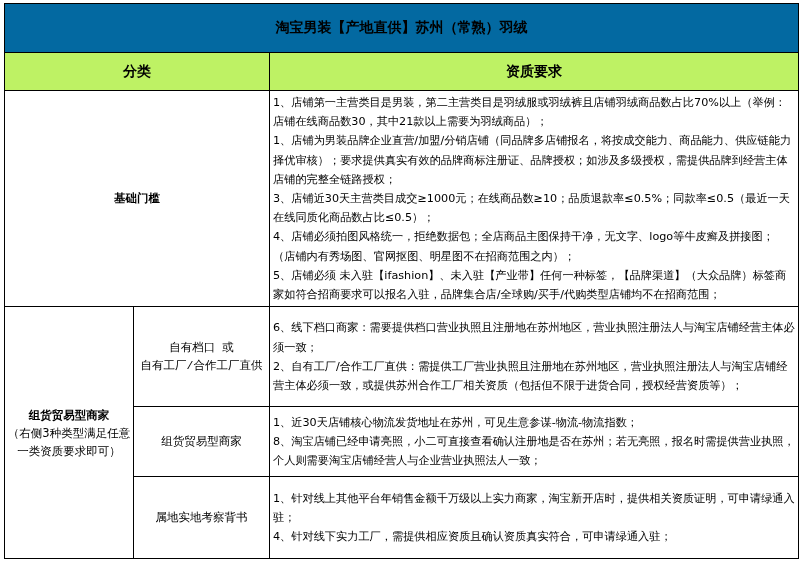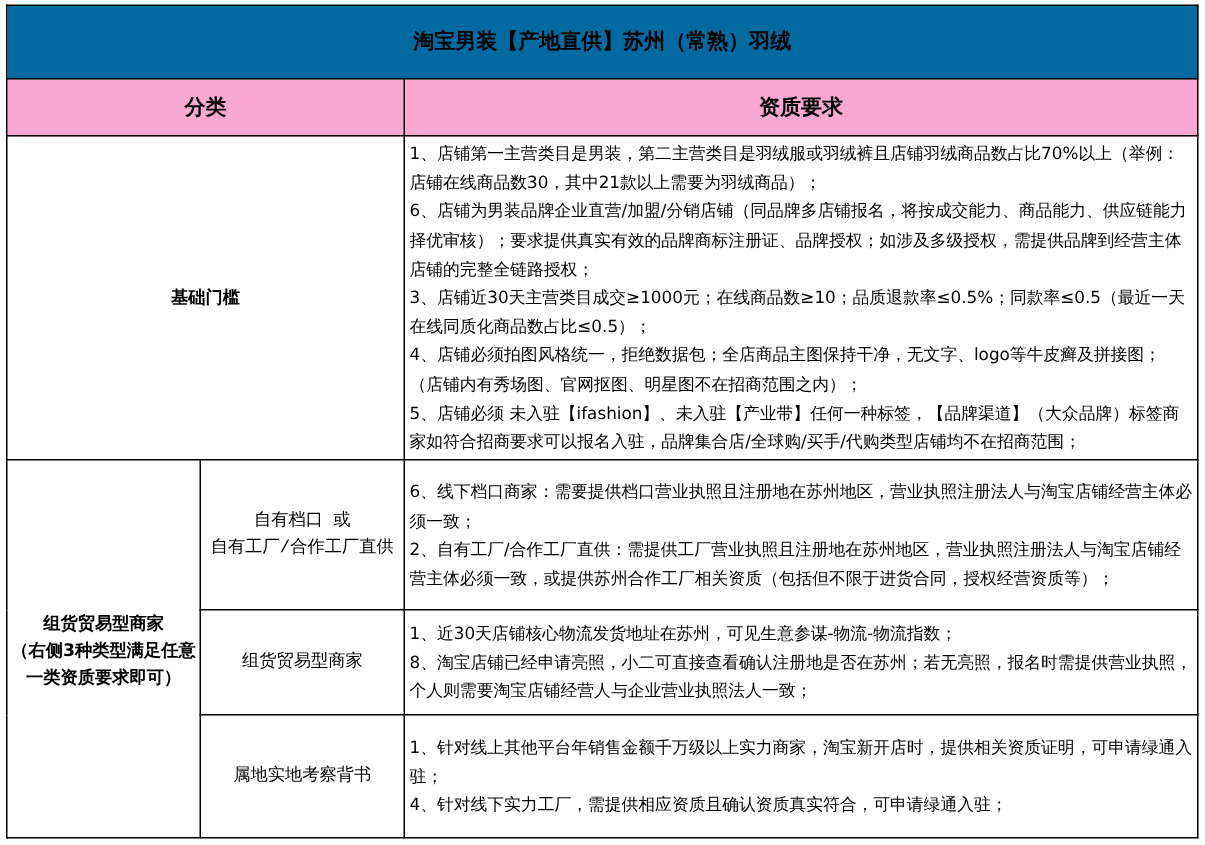"分类" .head-cell { background: #f9a8d4 -> #bef264 }
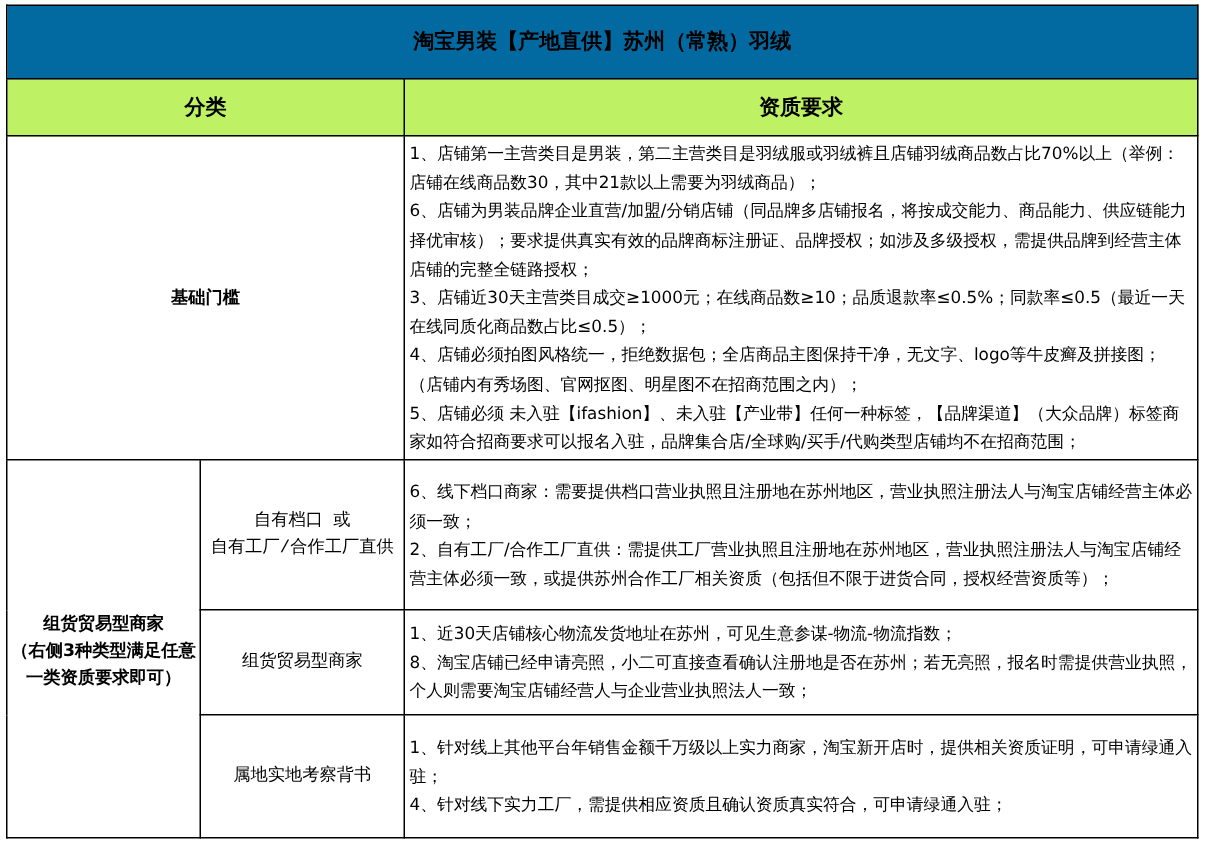"6、店铺为男装品牌企业直营/加盟/分销店铺（同品牌多店铺报名，将按成交能力、商品" span.req-line { text: 6 -> 1 }
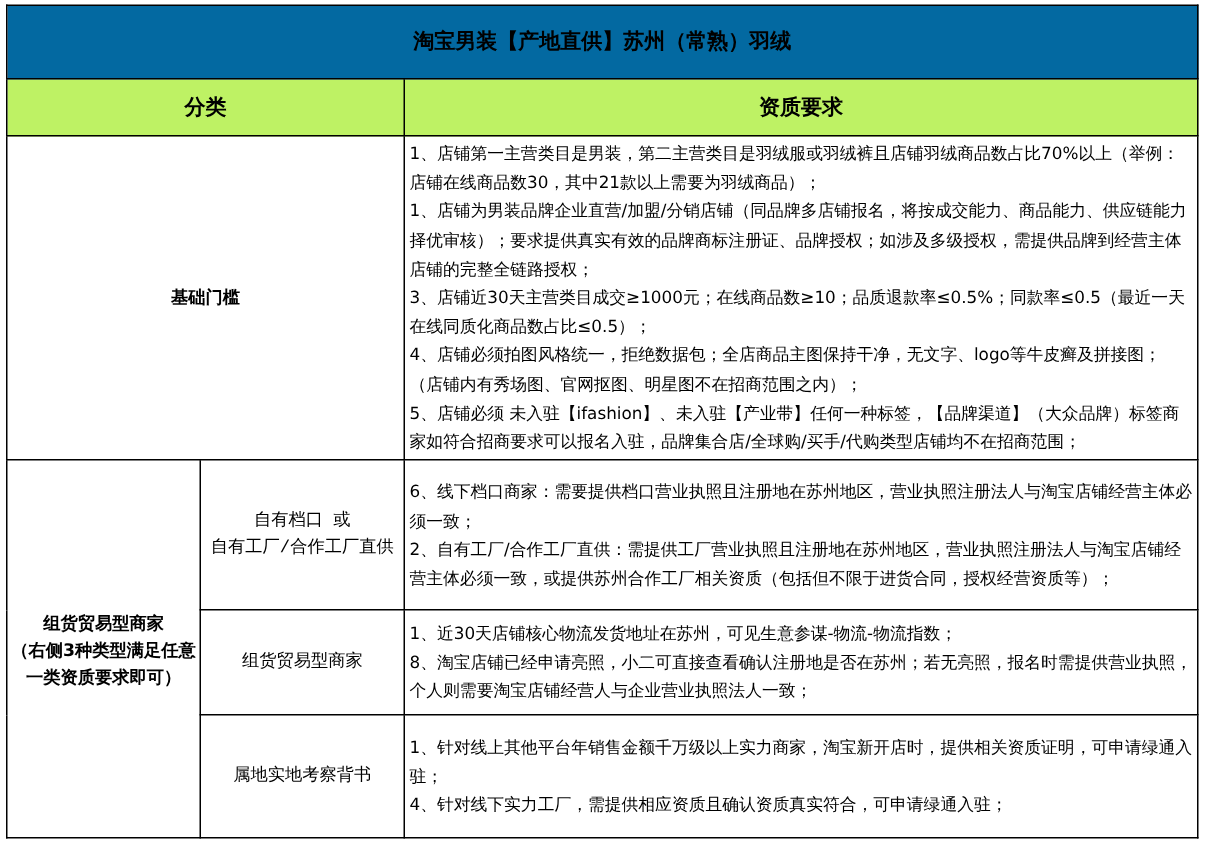"（右侧3种类型满足任意一类资质要求即可）" .cat-note { font-weight: bold -> normal }
